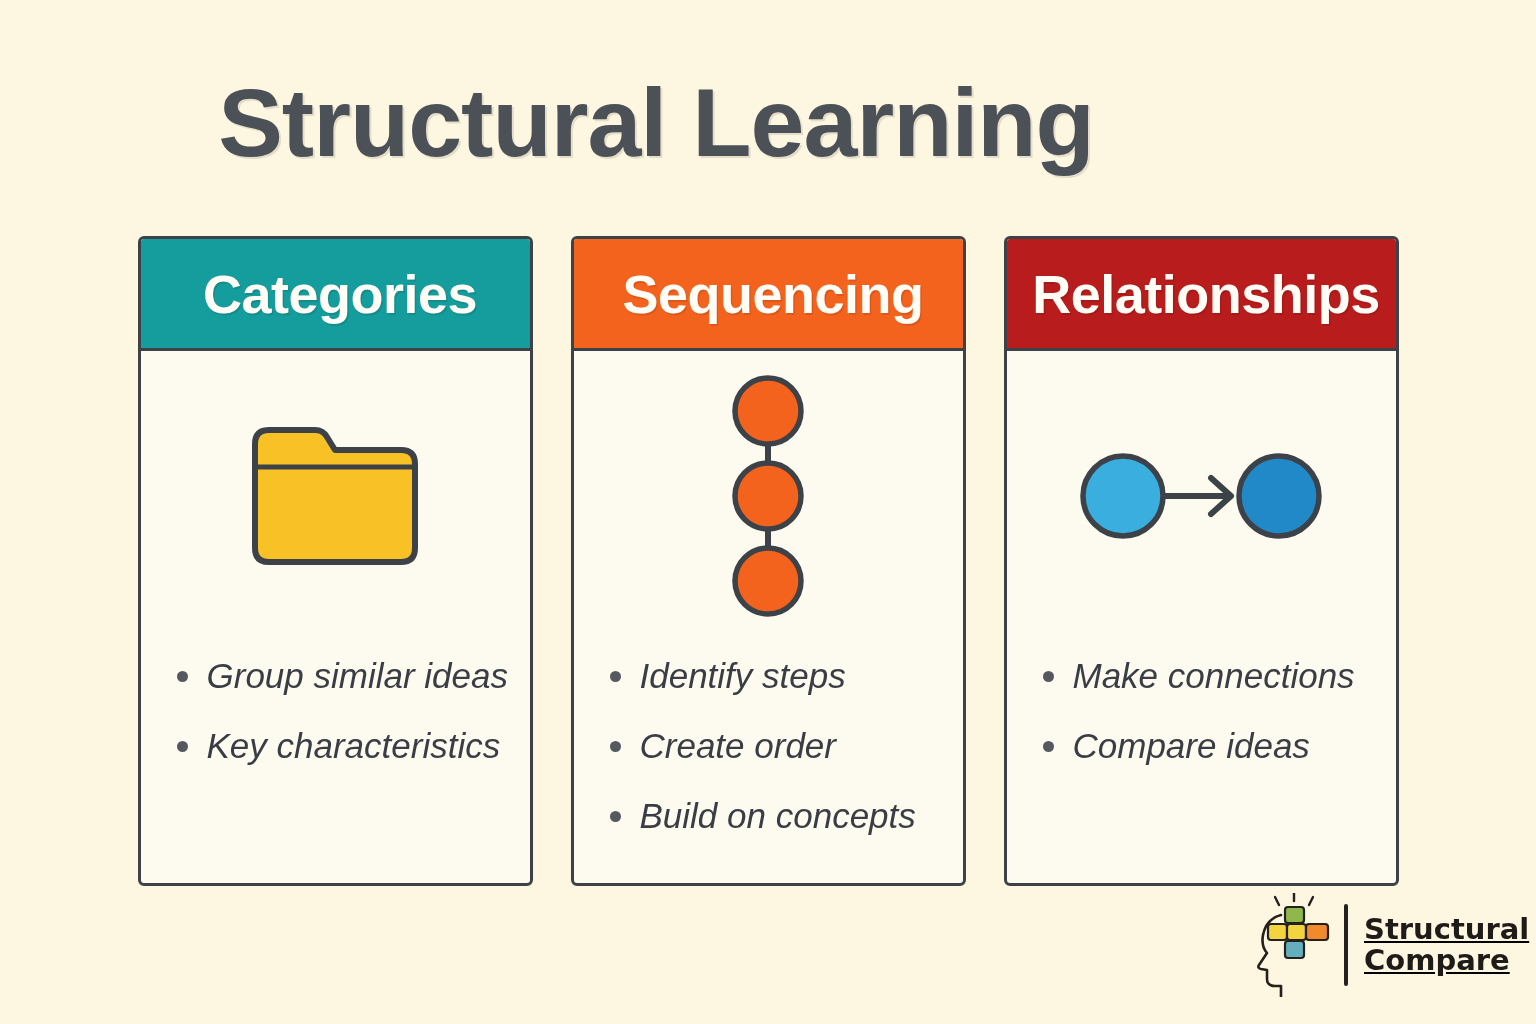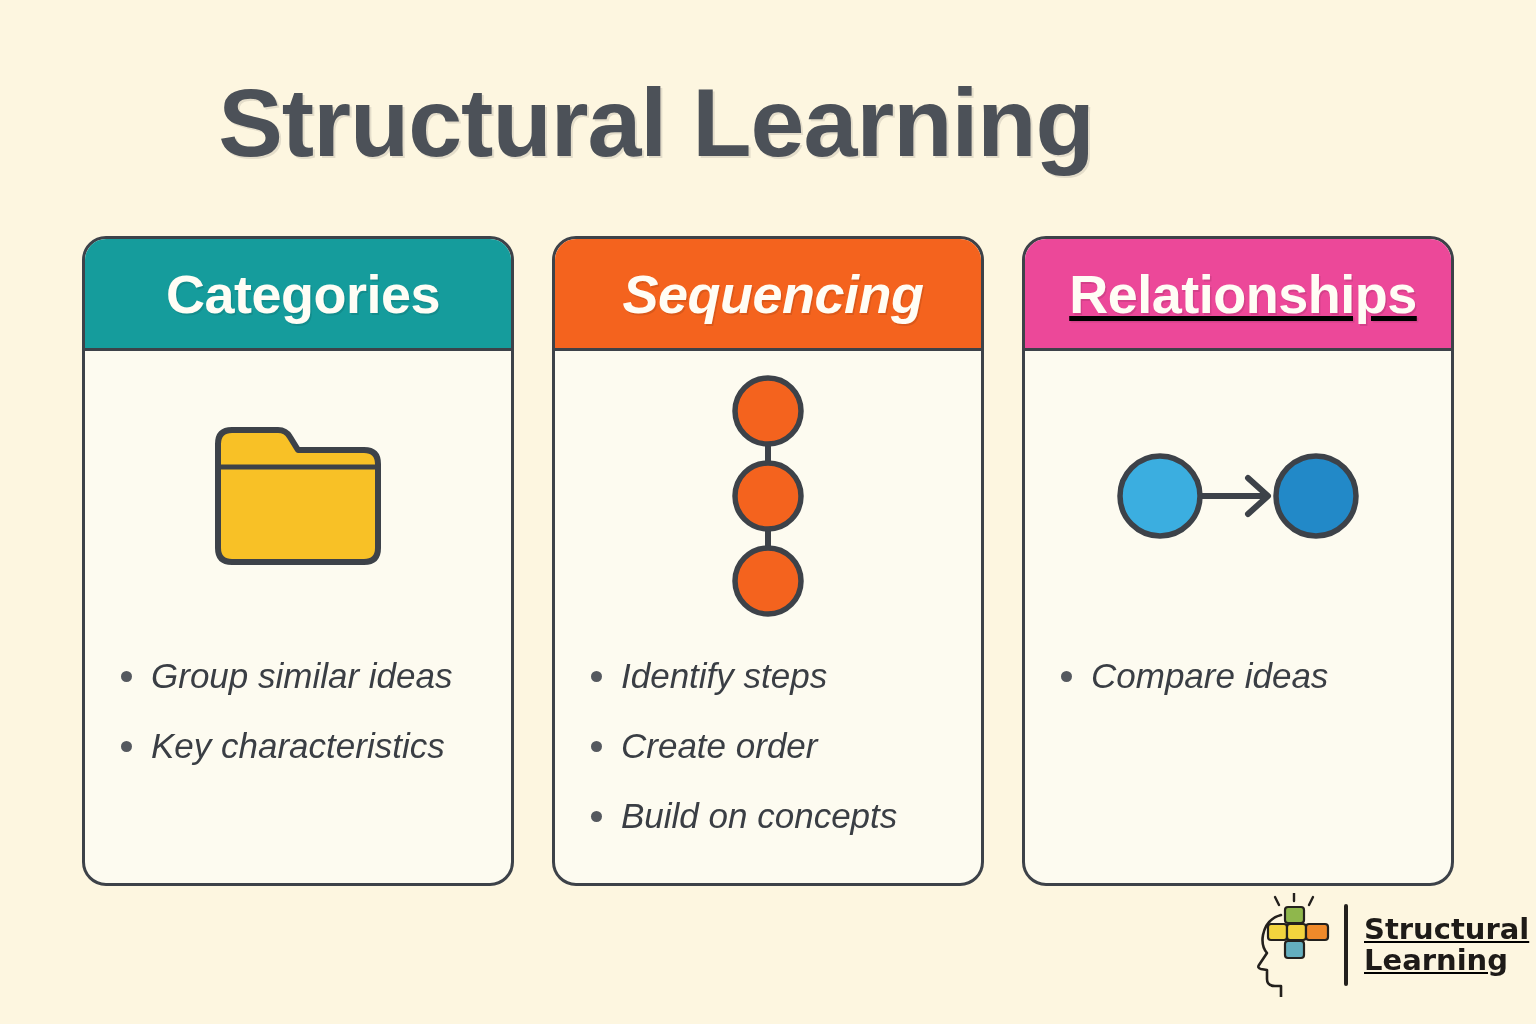"Categories" .card { border-radius: 24px -> 6px; width: 432px -> 395px }
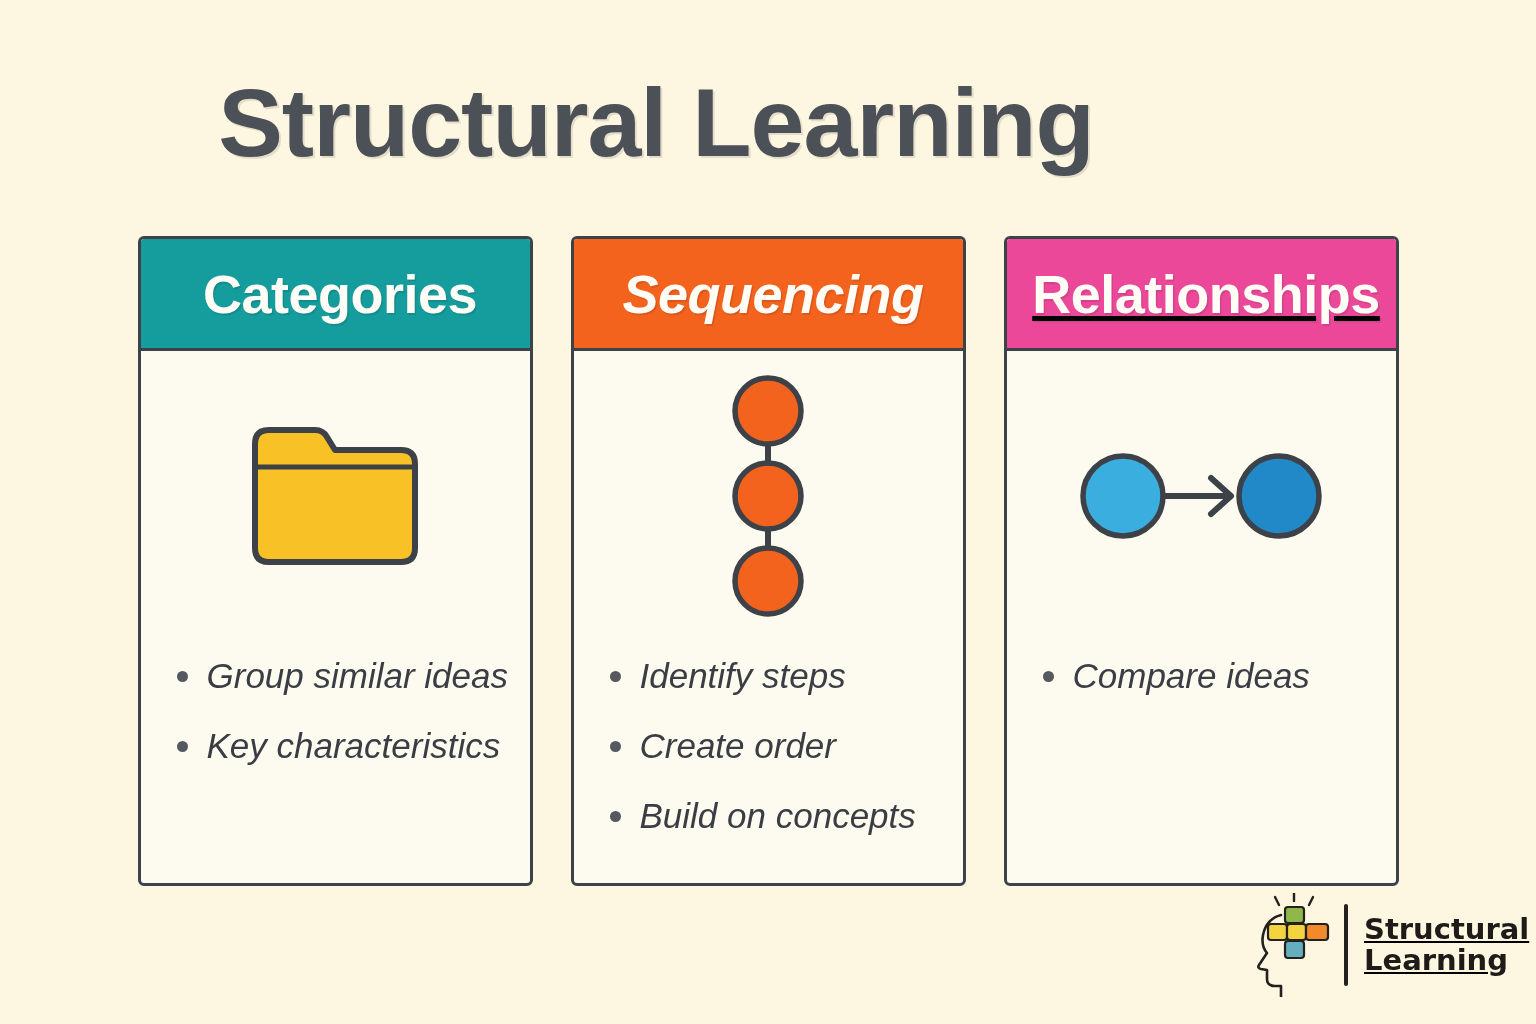"Sequencing" div.card-header { font-style: italic -> none }
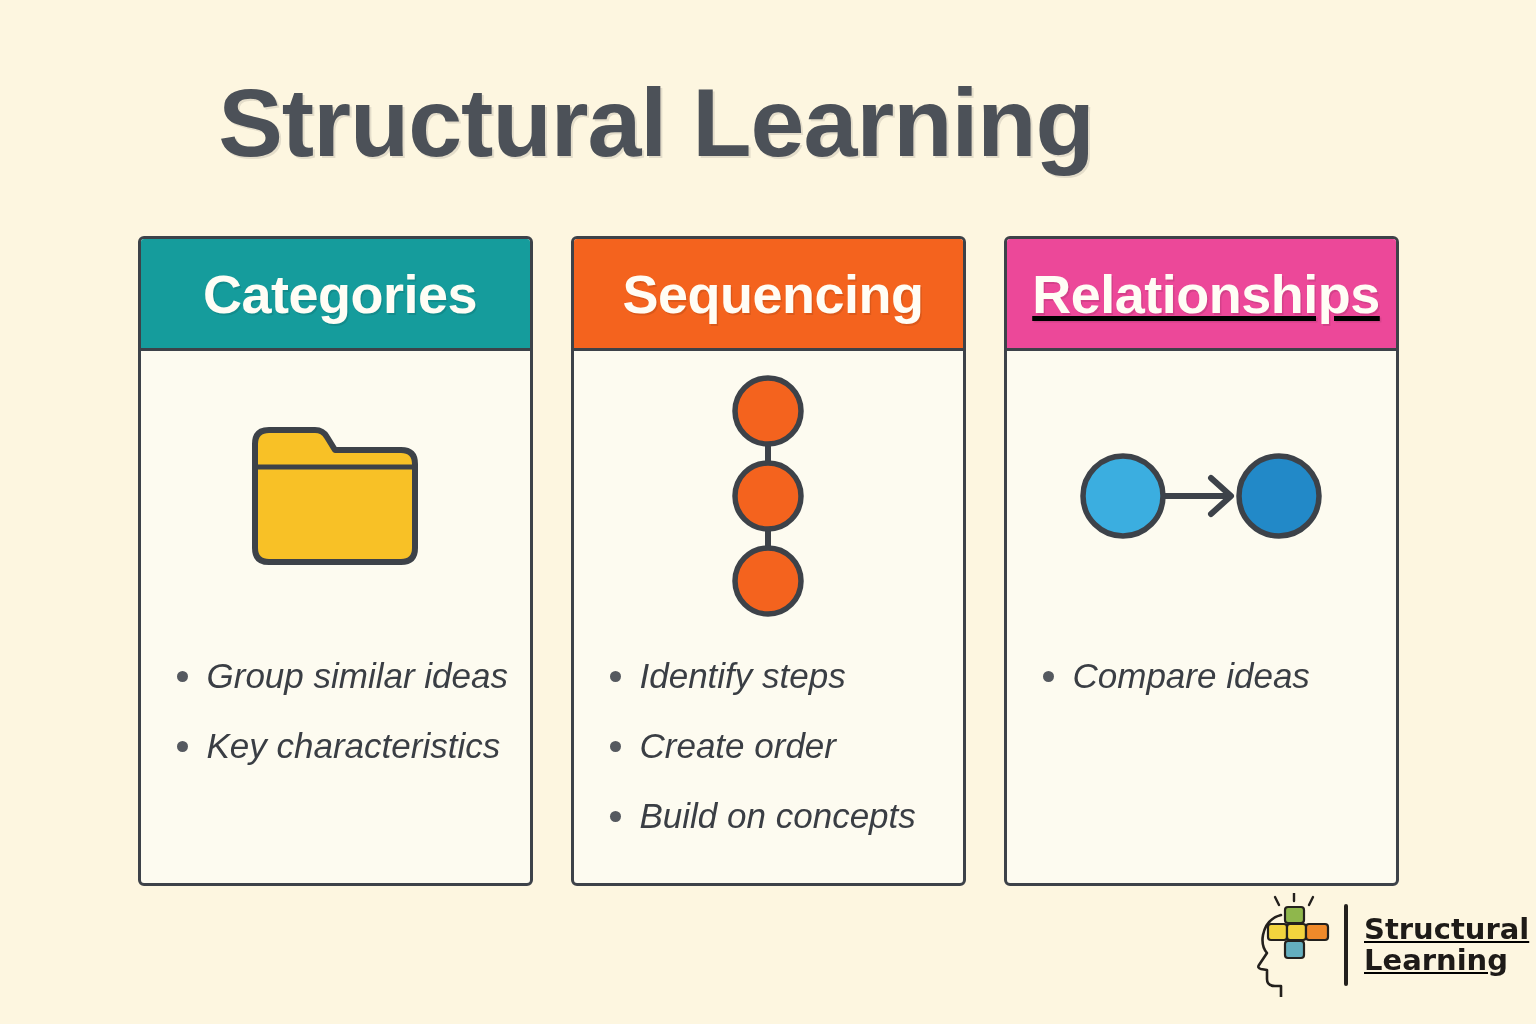"Relationships" div.card-header { background: #ec4899 -> #b91c1c; text-decoration: underline -> none }
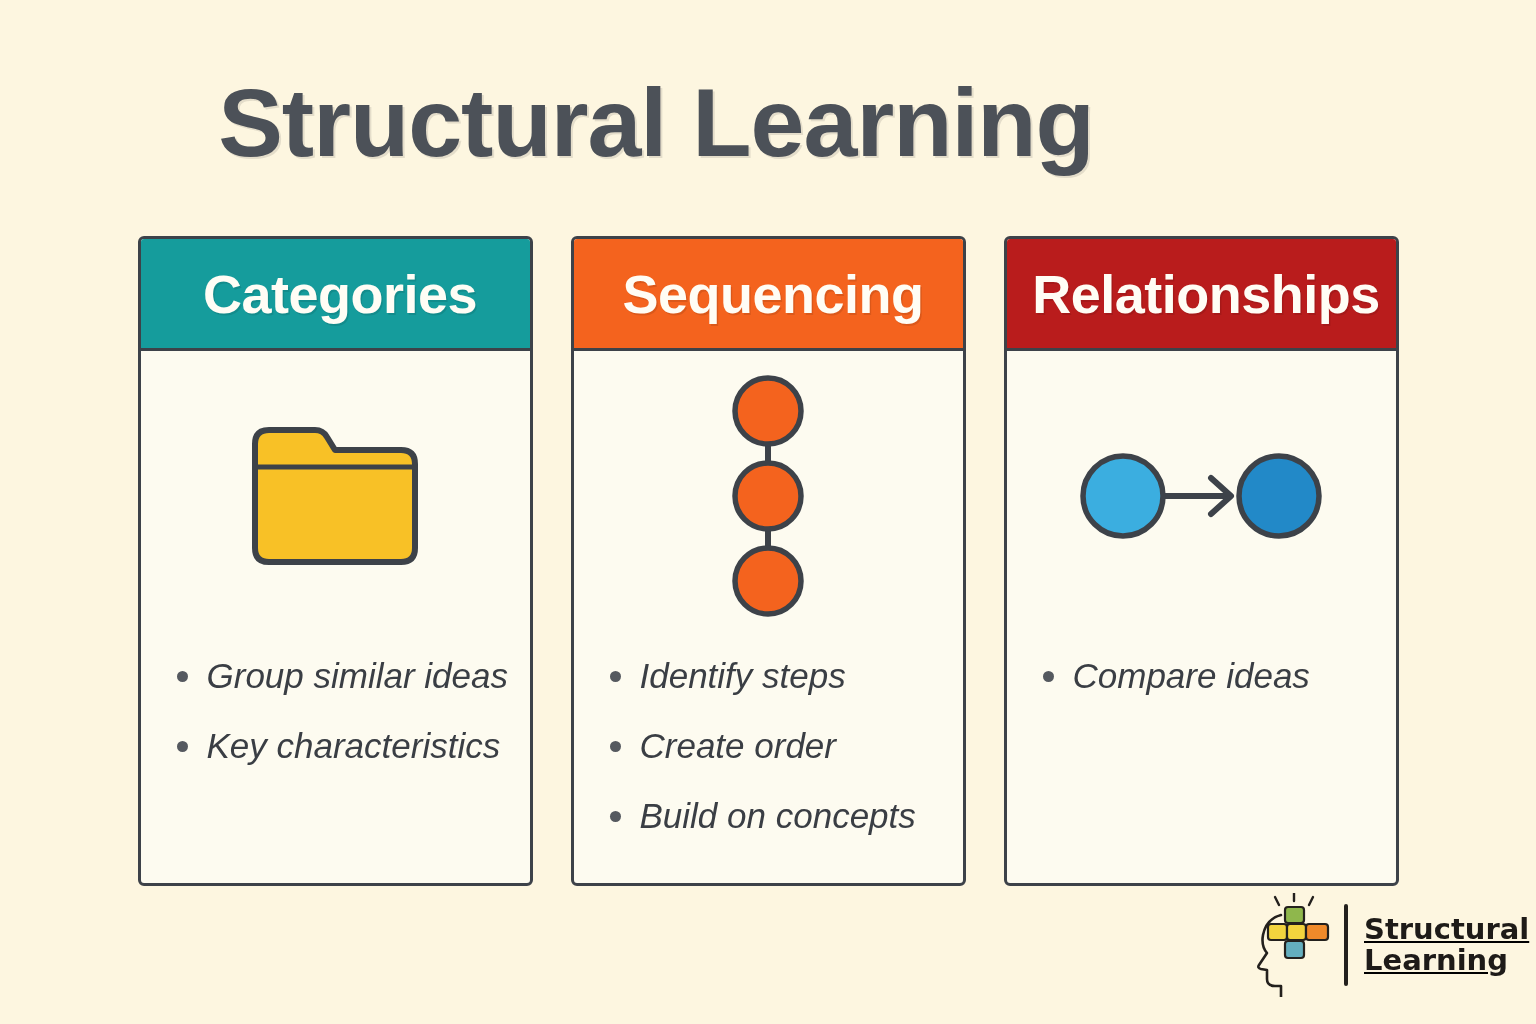"Make connections" li { html: none -> <li> <span></span> <span>Make connections</span> </li> }
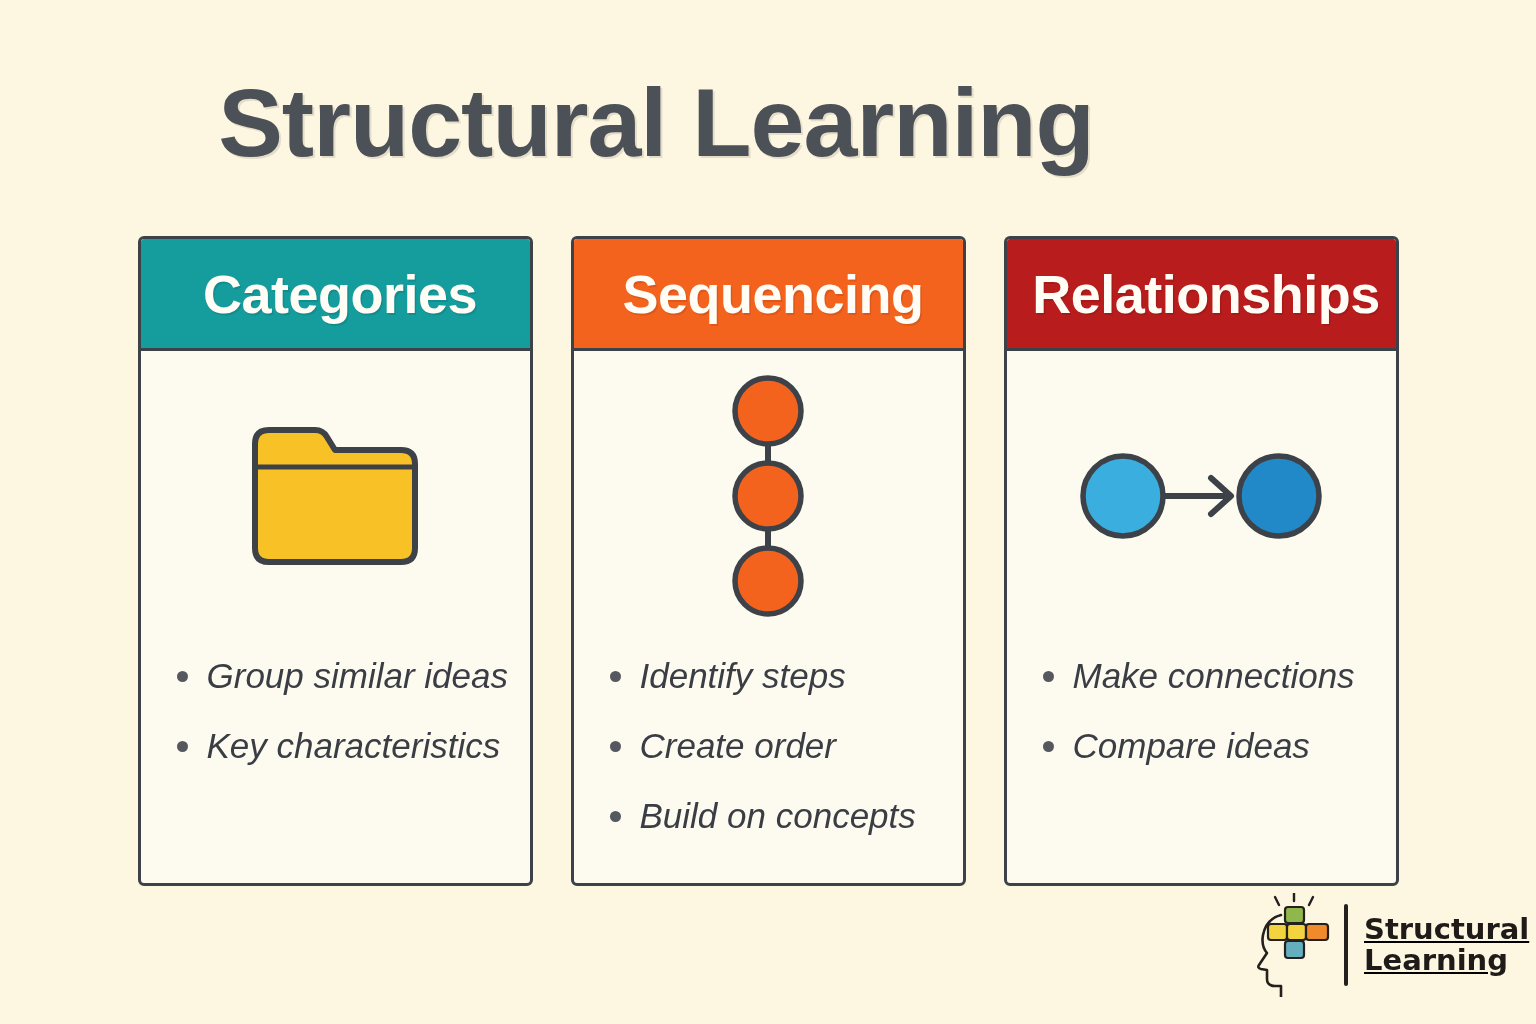"Learning" div { text: Learning -> Compare }
